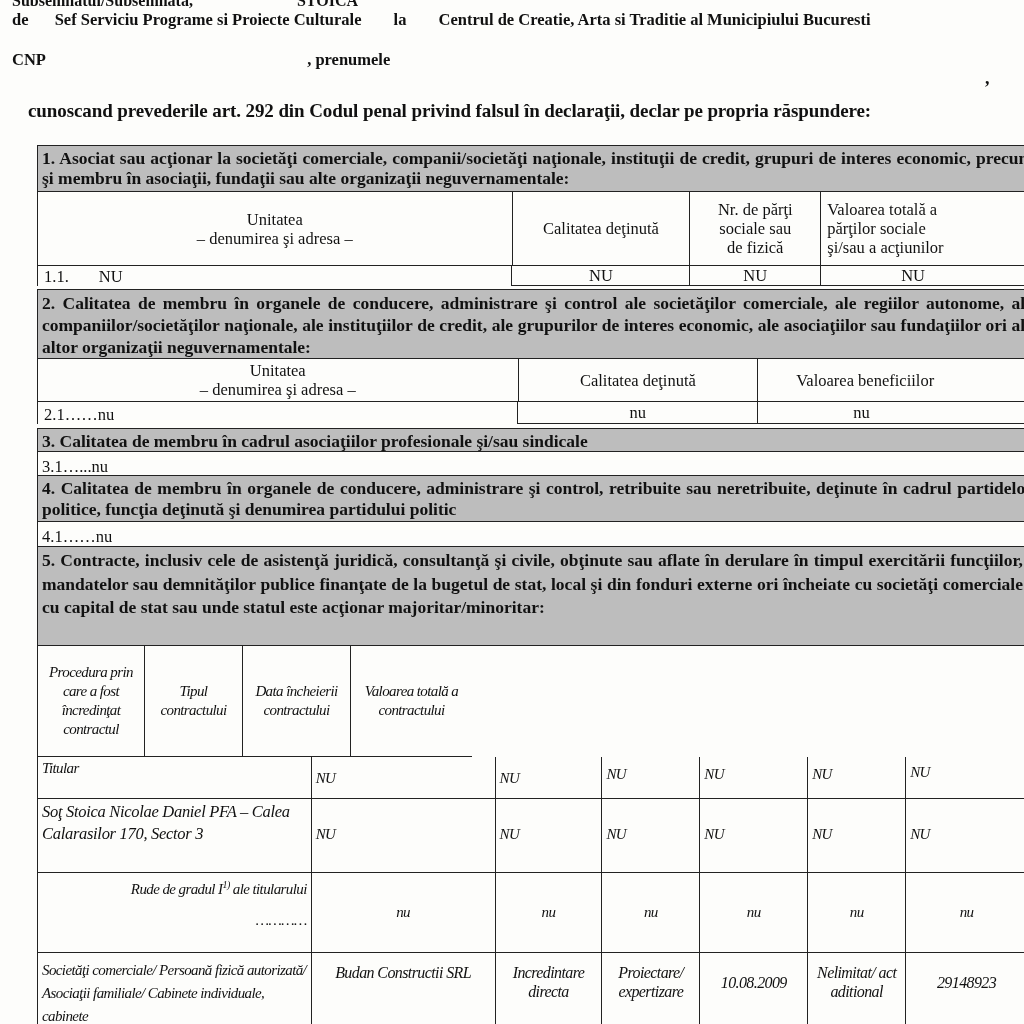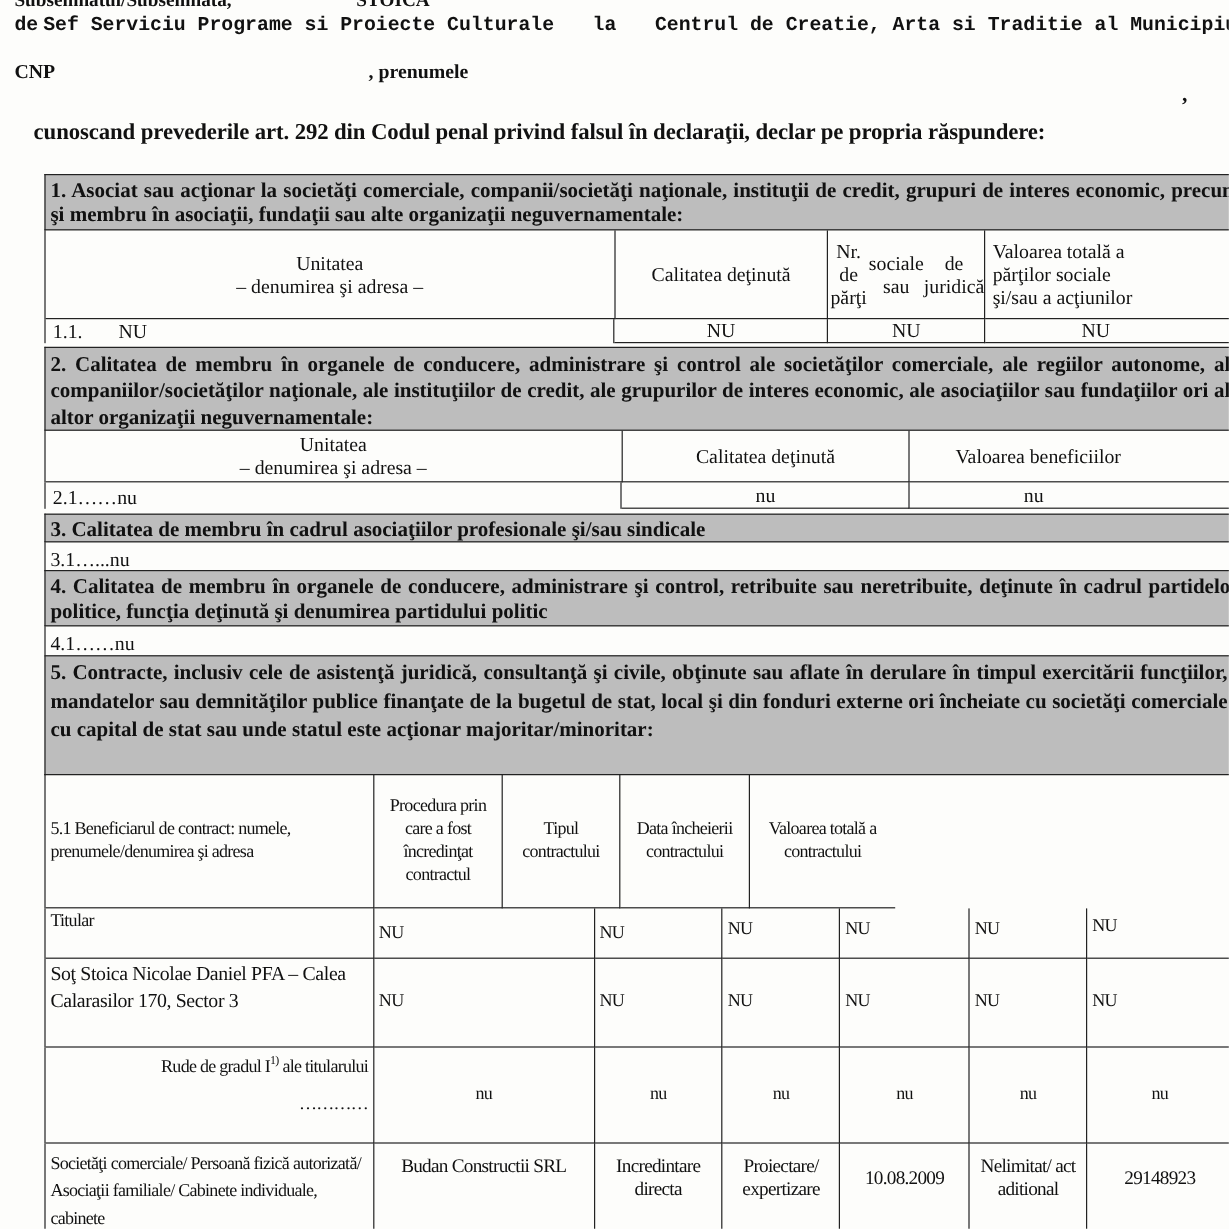"de" .hdr-line2 span { font-family: Liberation Mono, monospace -> none }
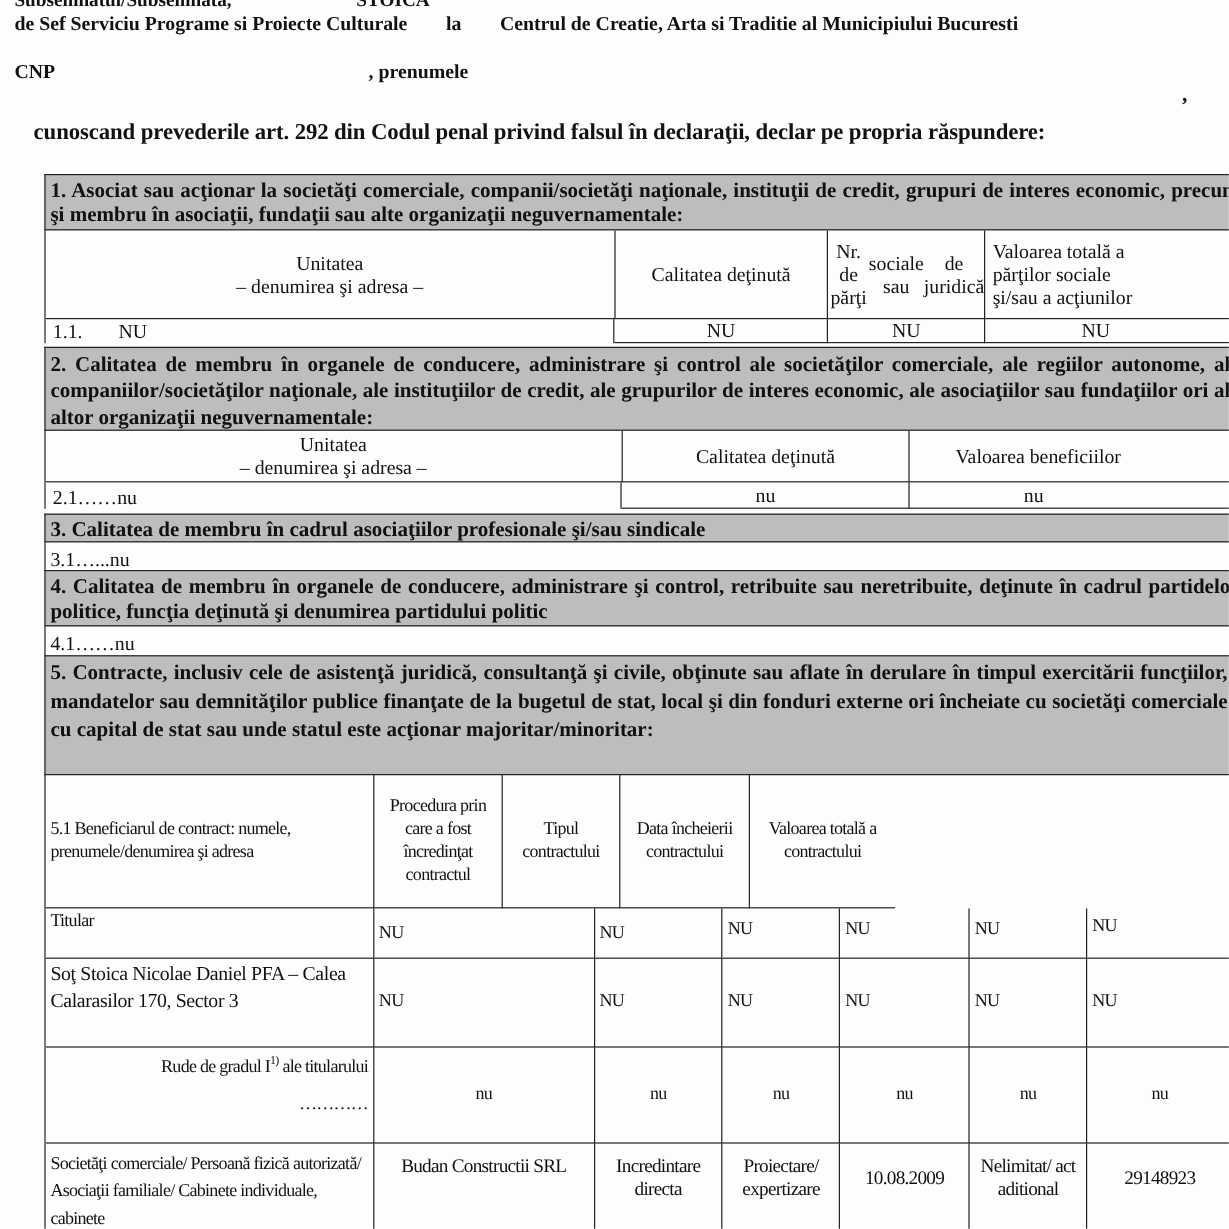"Sef Serviciu Programe si Proiecte" span { margin-left: none -> 22px }
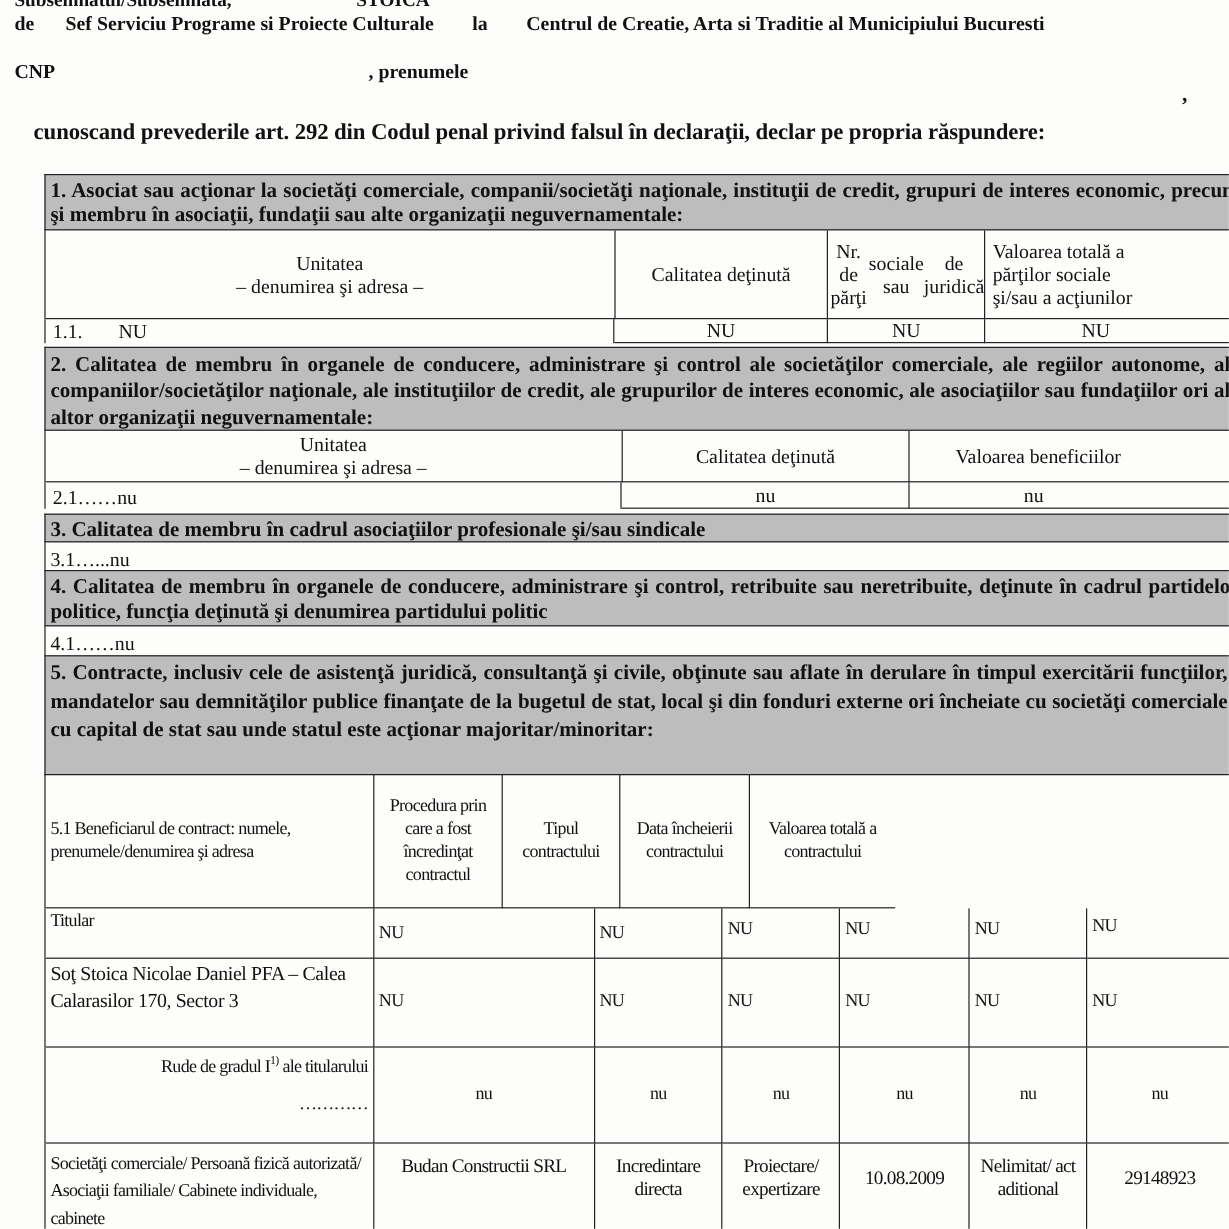"Nr. de părţi" div.cell { flex-direction: row -> column }
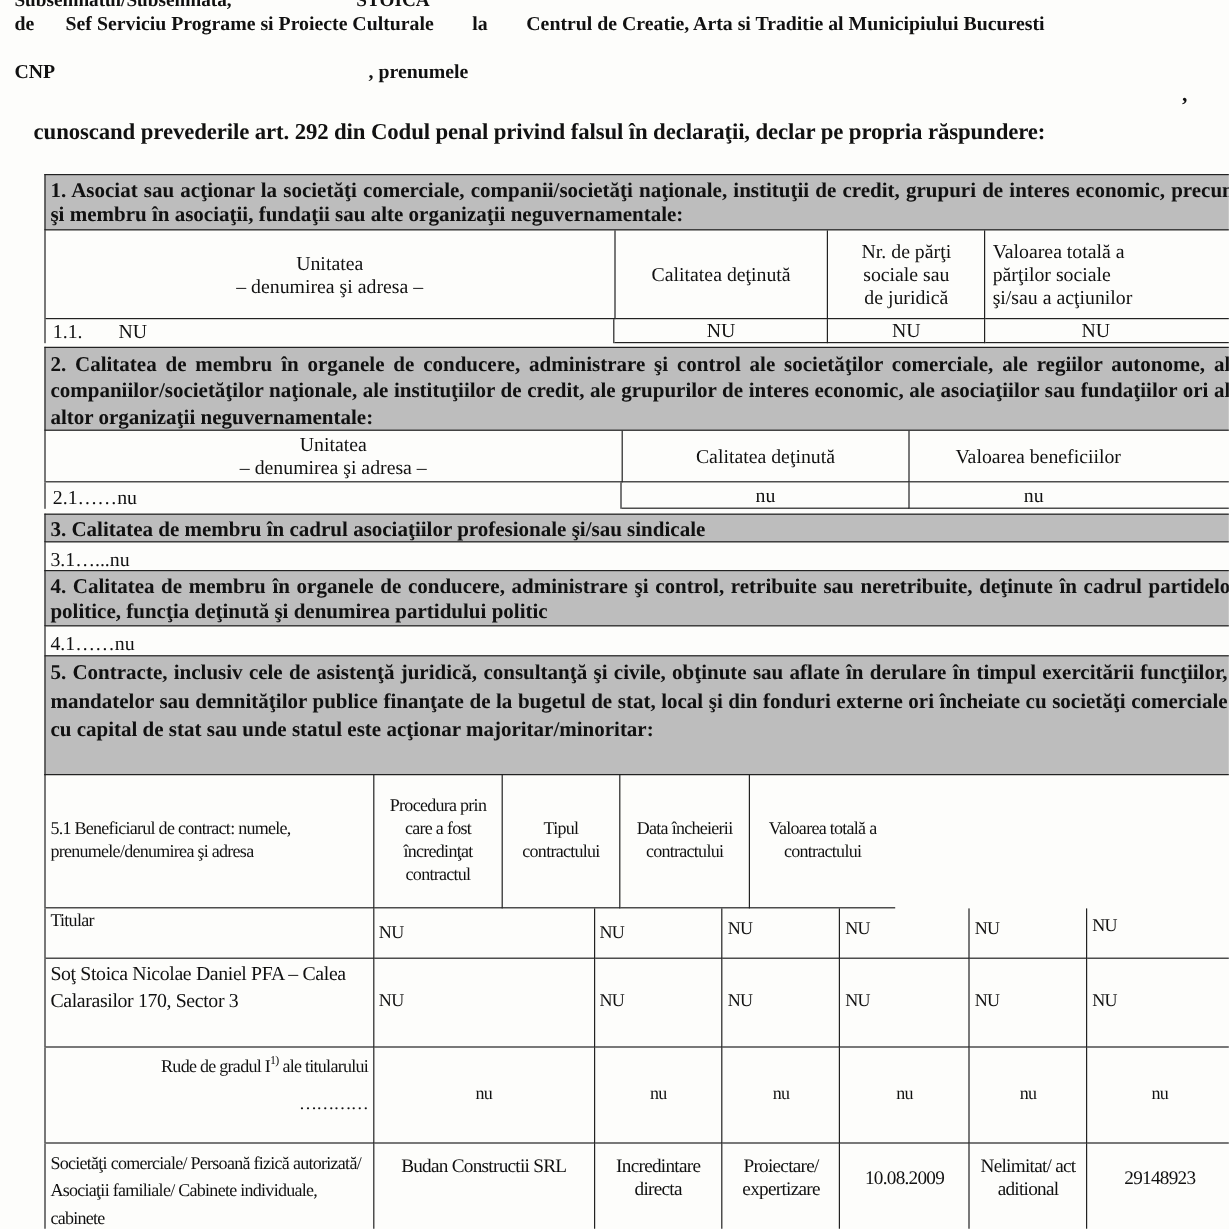"de juridică" span { text: juridică -> fizică }
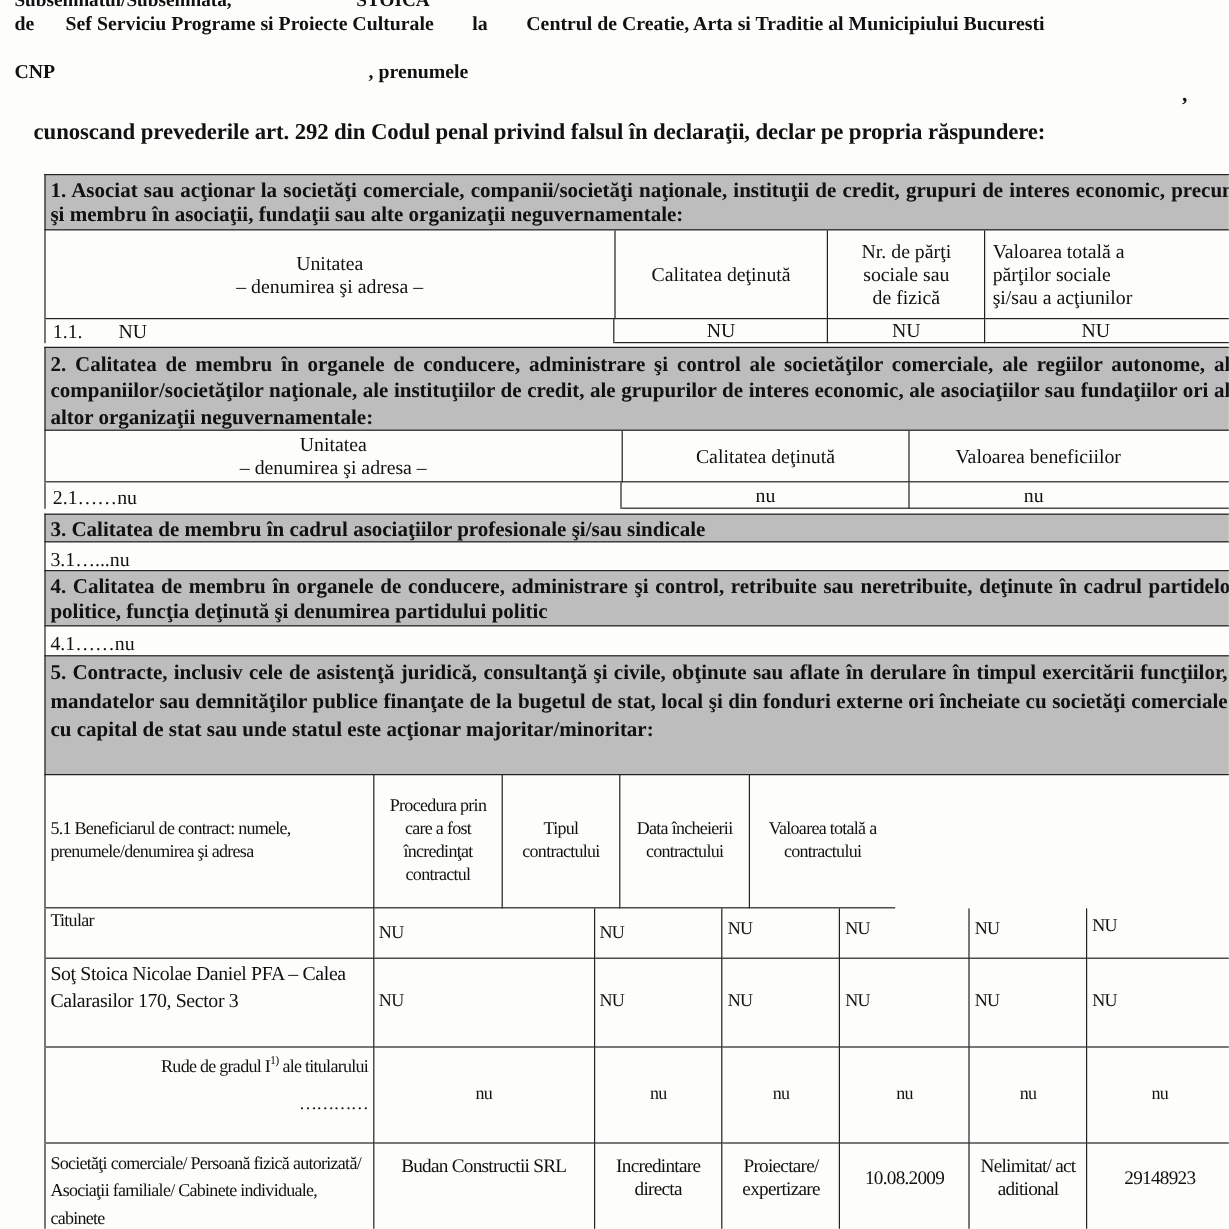"Procedura prin care a fost" .t5 .c { font-style: none -> italic }
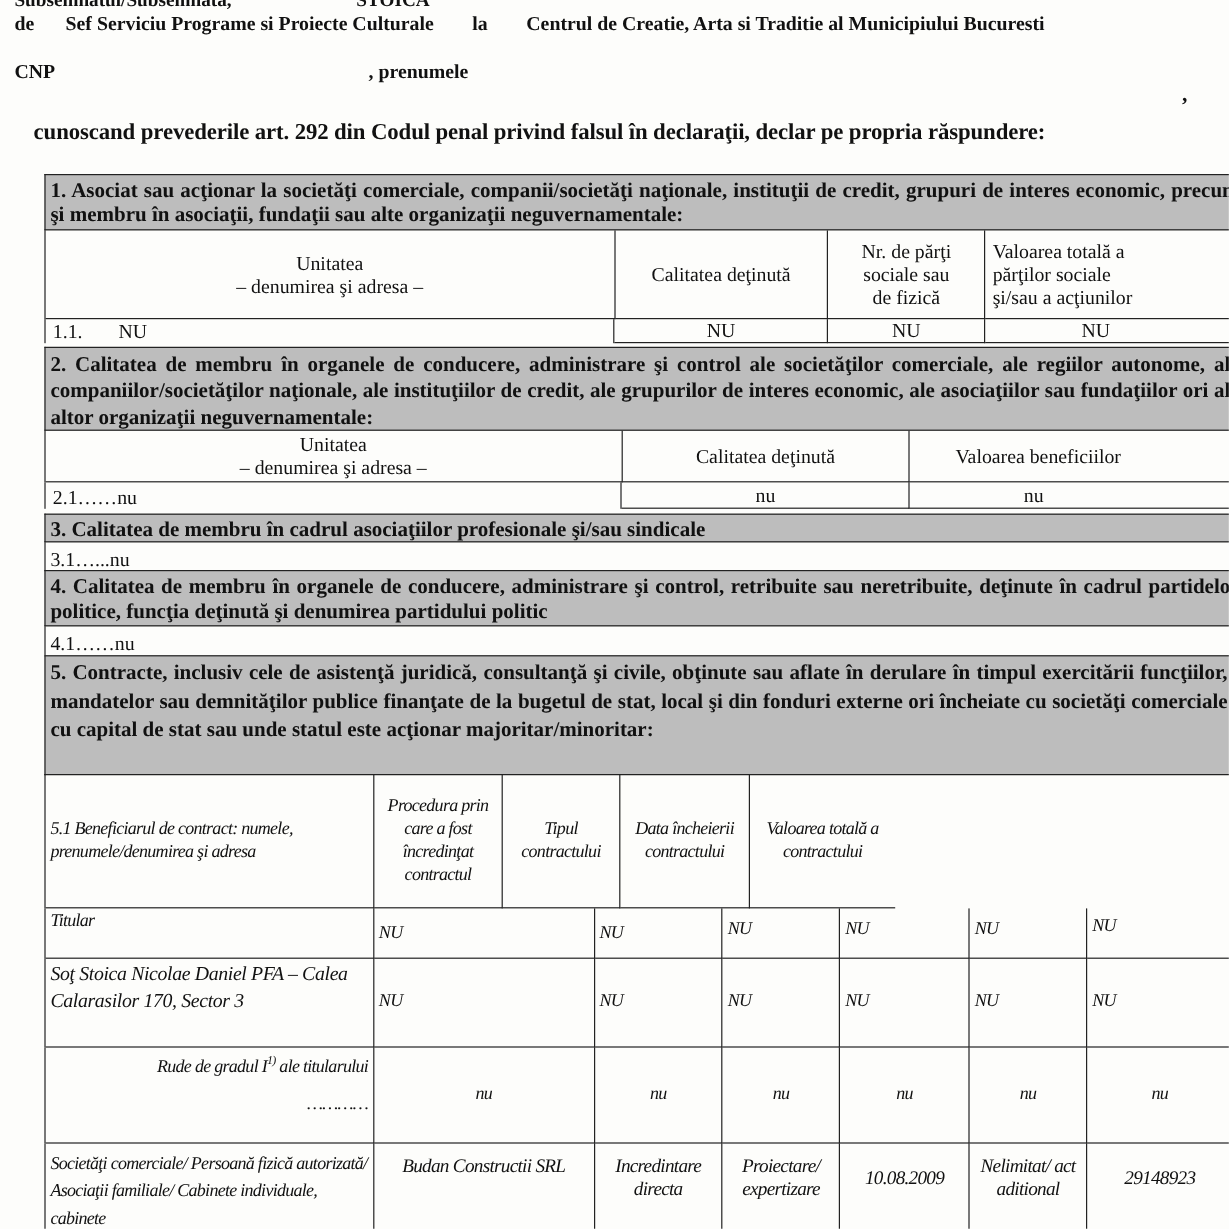"5.1 Beneficiarul de contract: numele," div.c { html: <div>5.1 Beneficiarul de contract: numele, prenumele/denumirea şi adresa</div> -> none }
